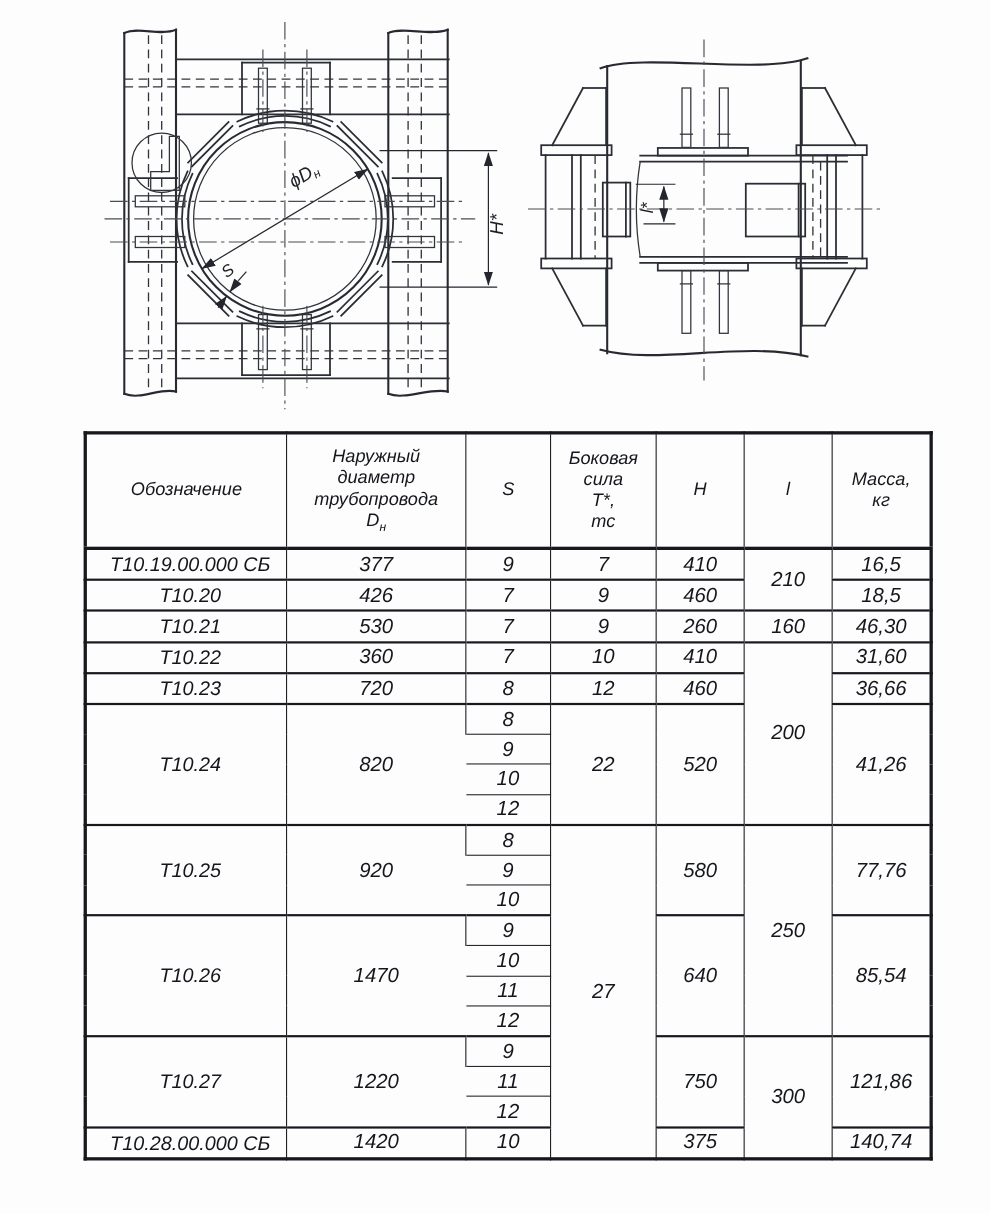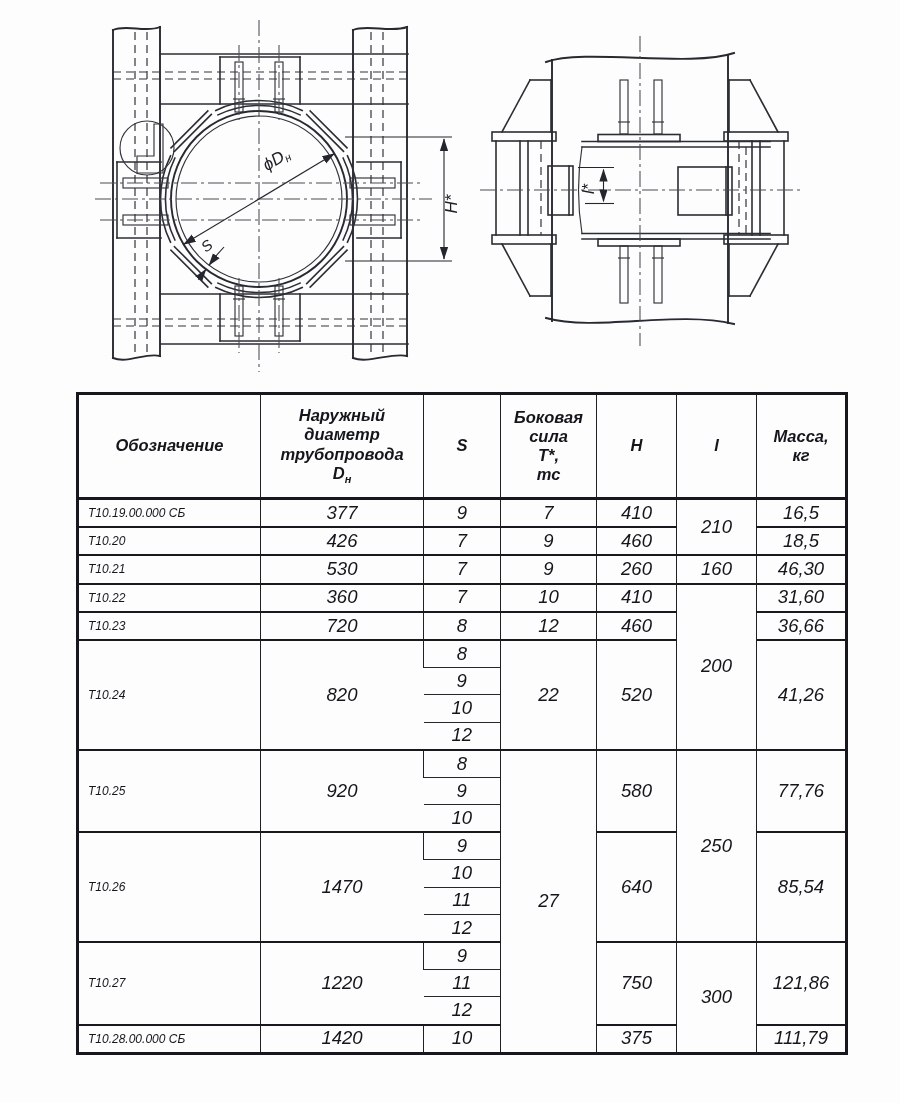"Наружный" th { font-weight: bold -> normal }
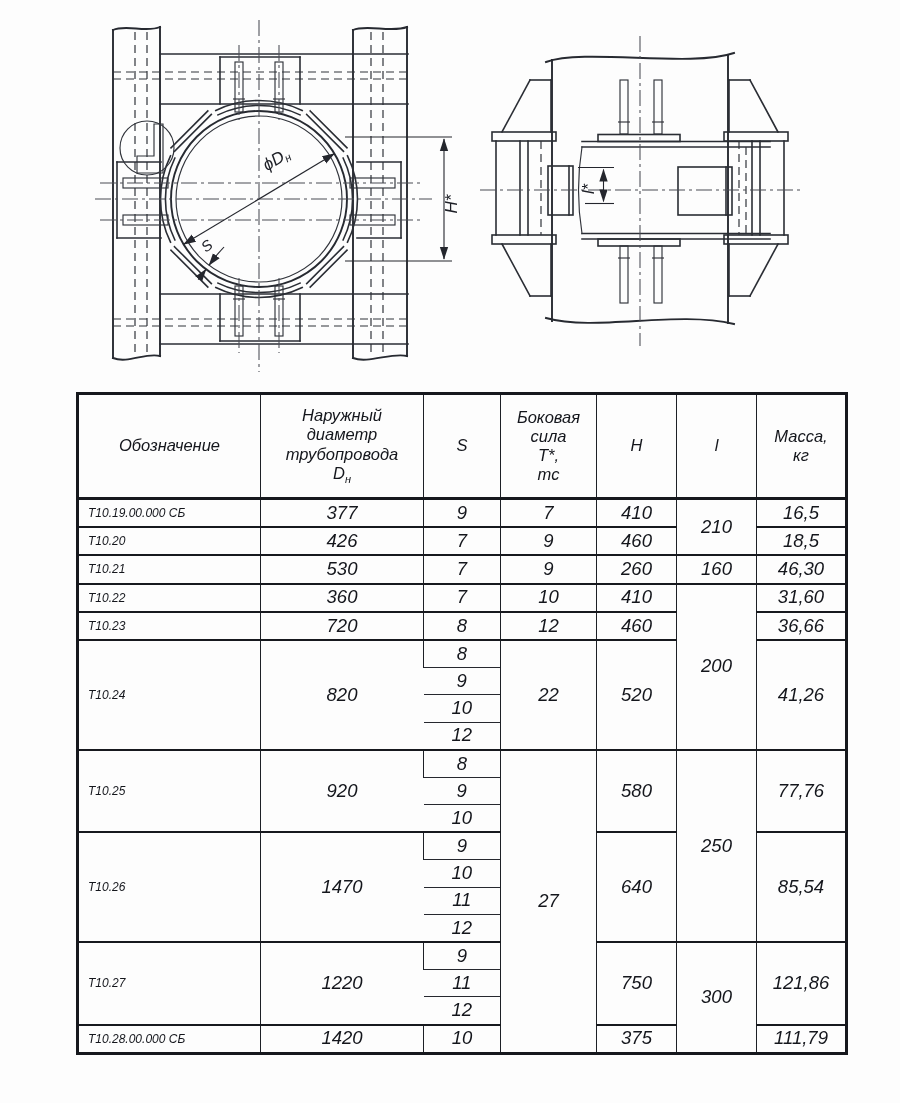"Т10.19.00.000 СБ" td.col-designation { font-size: 12px -> 18px; text-align: left -> center }
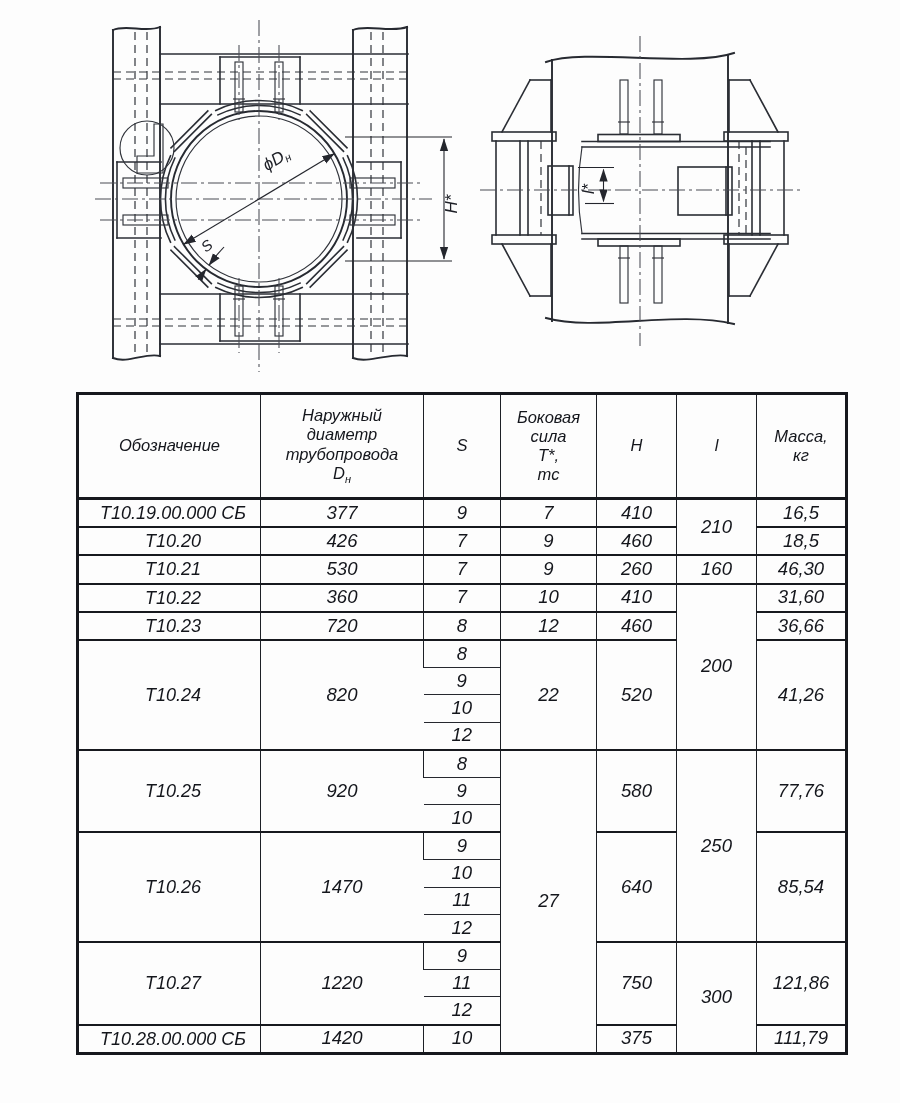"111,79" td.col-mass { text: 111,79 -> 140,74 }
